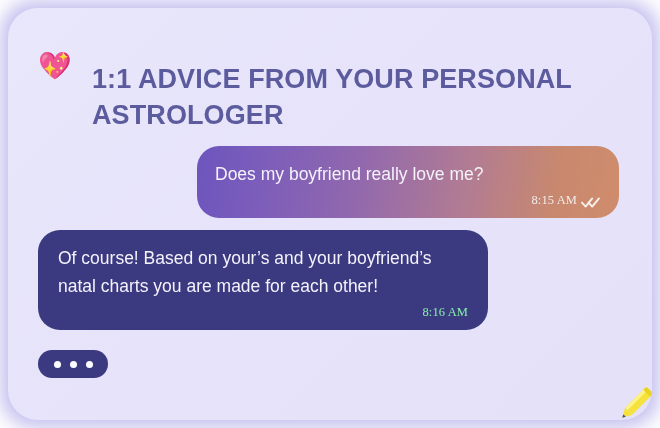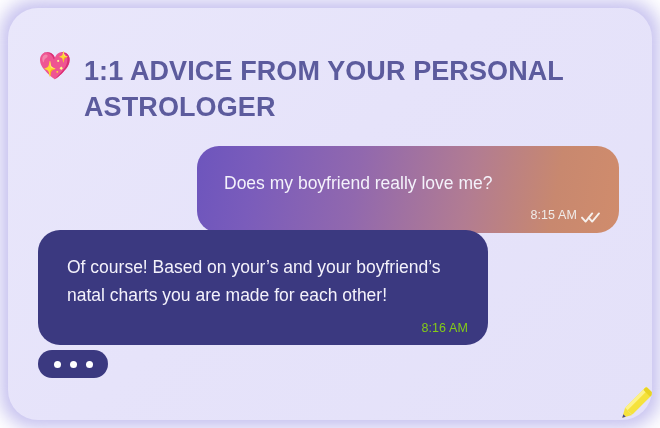"1:1 ADVICE FROM YOUR PERSONAL" .title { margin: 8px -> 16px }
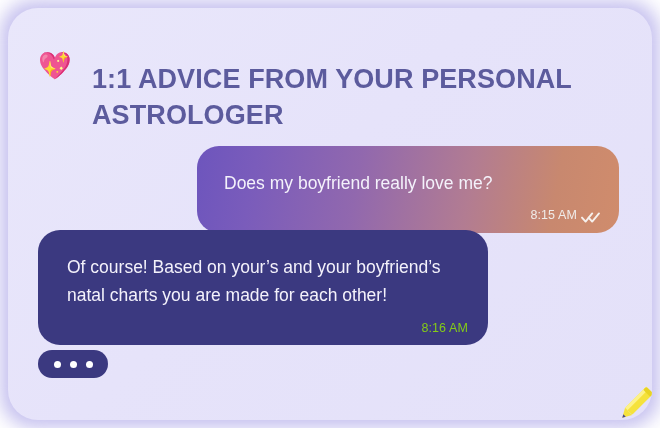"Does my boyfriend really love" .bubble-text { margin: 9px -> 0 }
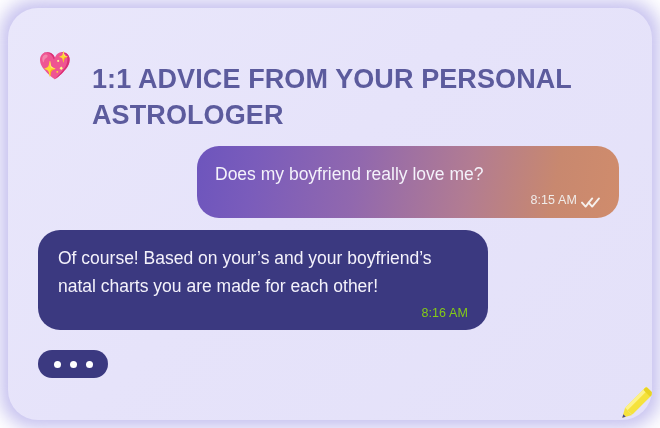"8:15 AM" .bubble-time { font-family: Liberation Sans, sans-serif -> Liberation Serif, serif }
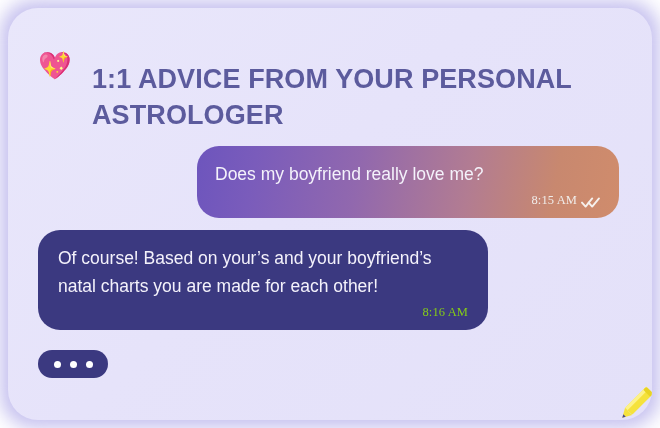"8:16 AM" .bubble-in .bubble-time { color: #84cc16 -> #86efac }
